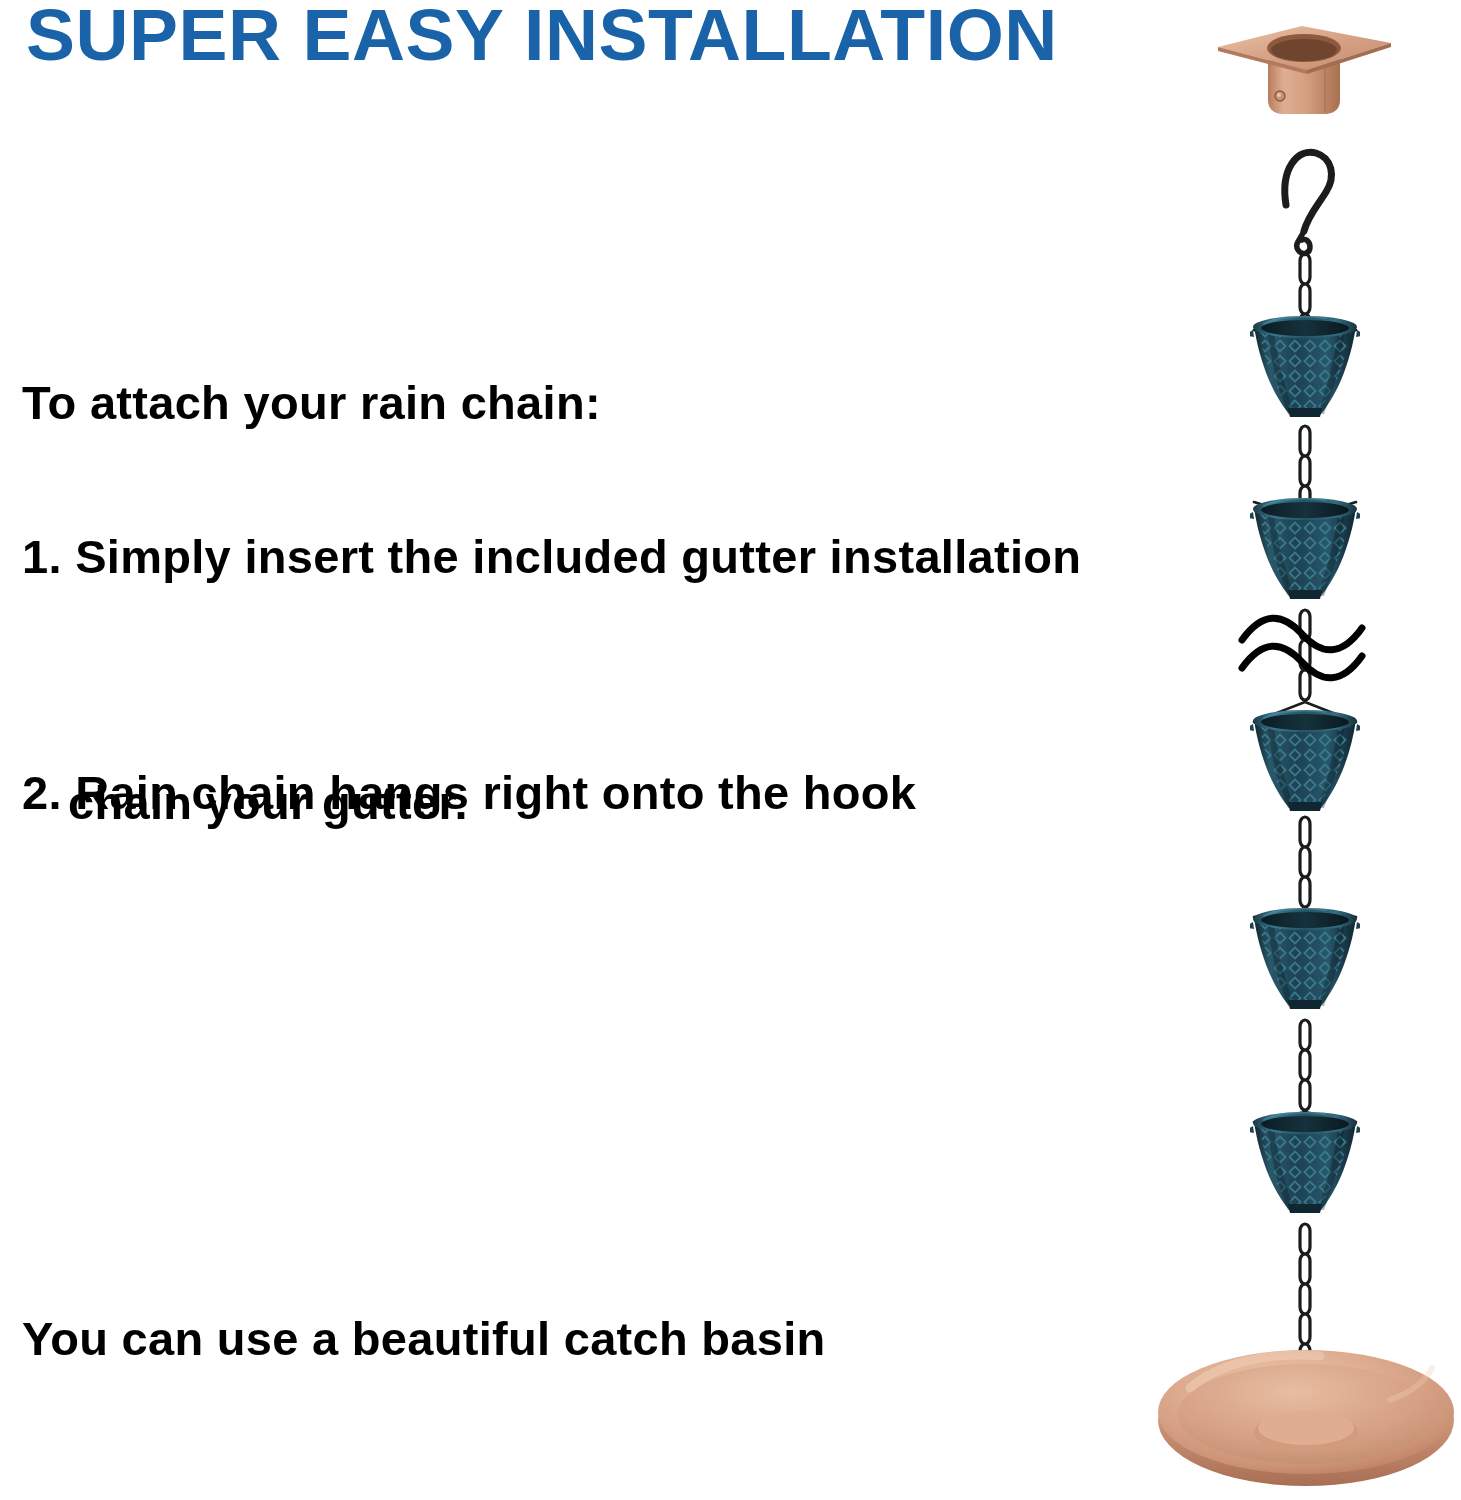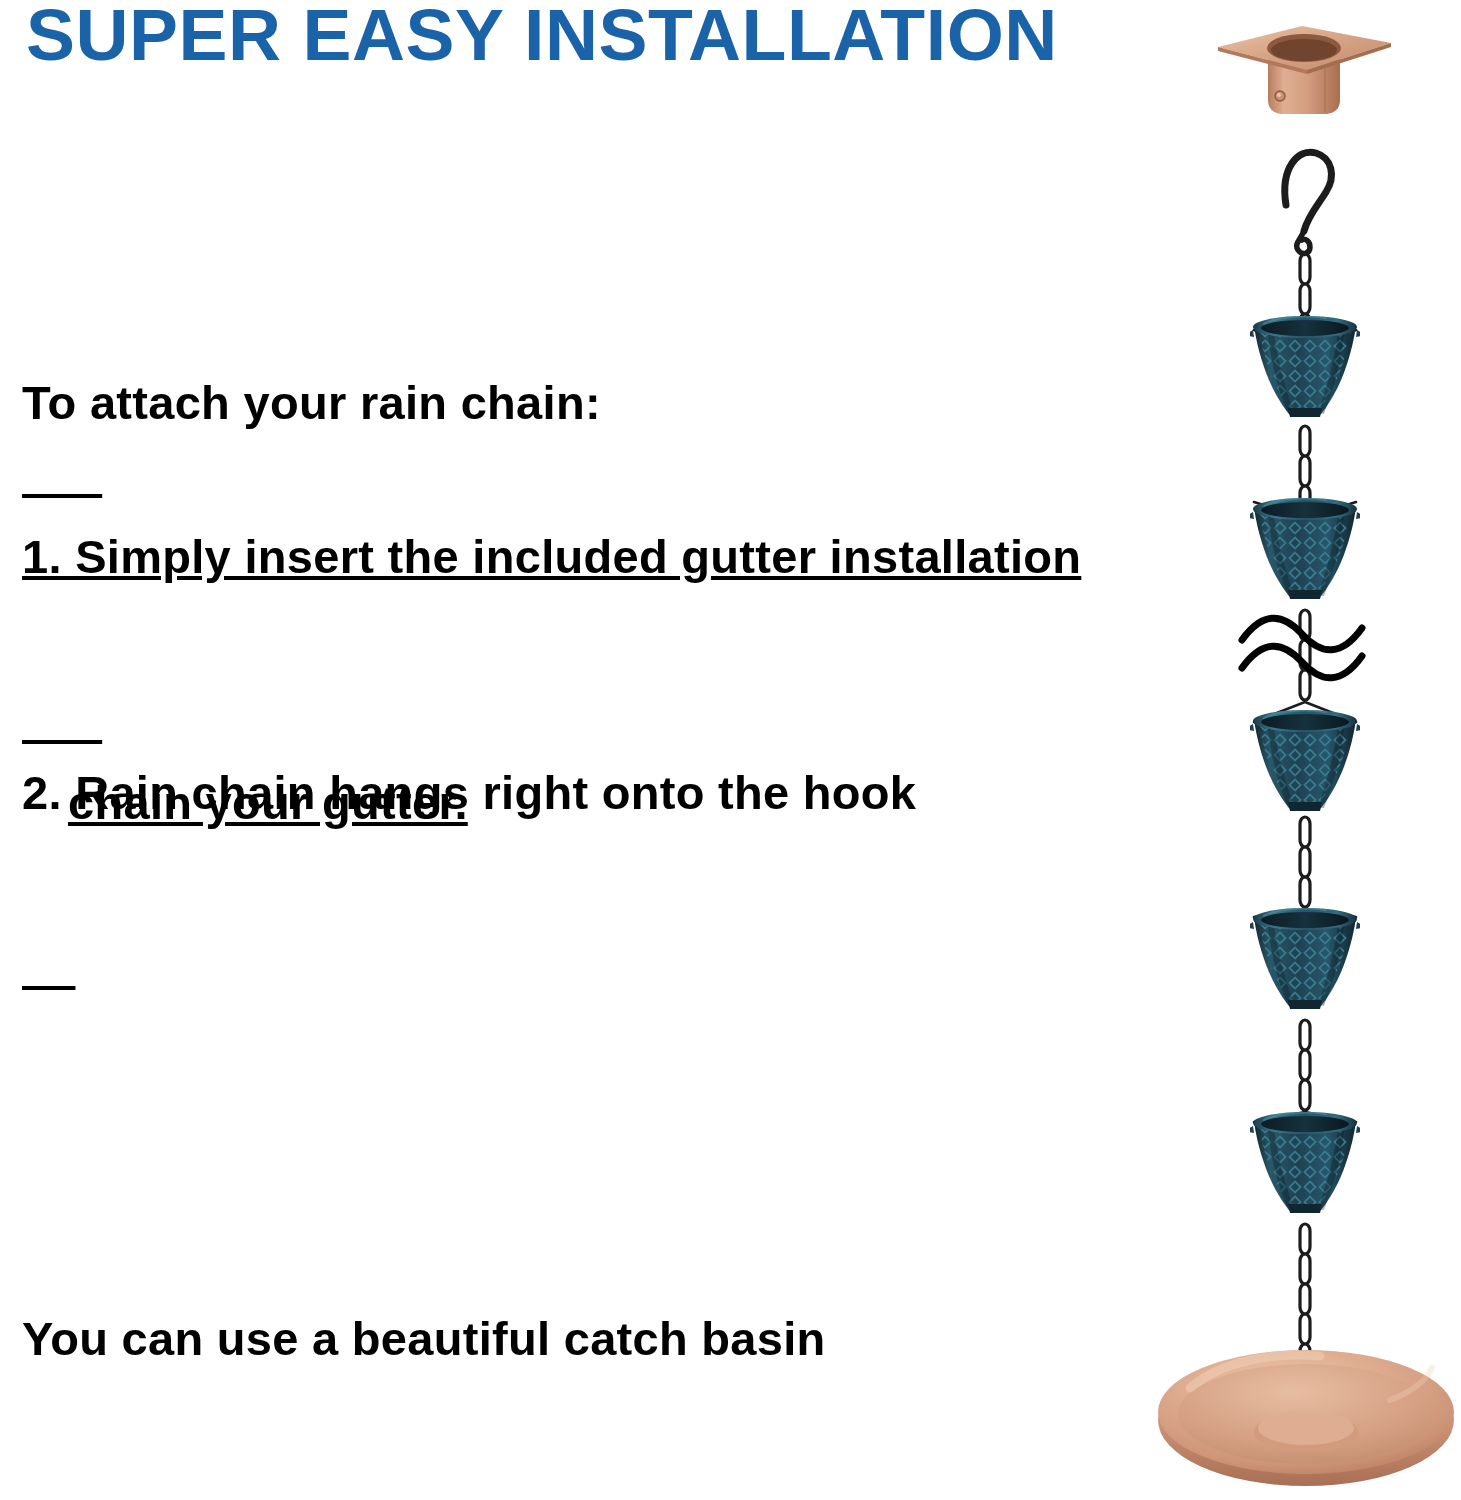"1. Simply insert the included" #step-one { text-decoration: underline -> none }
